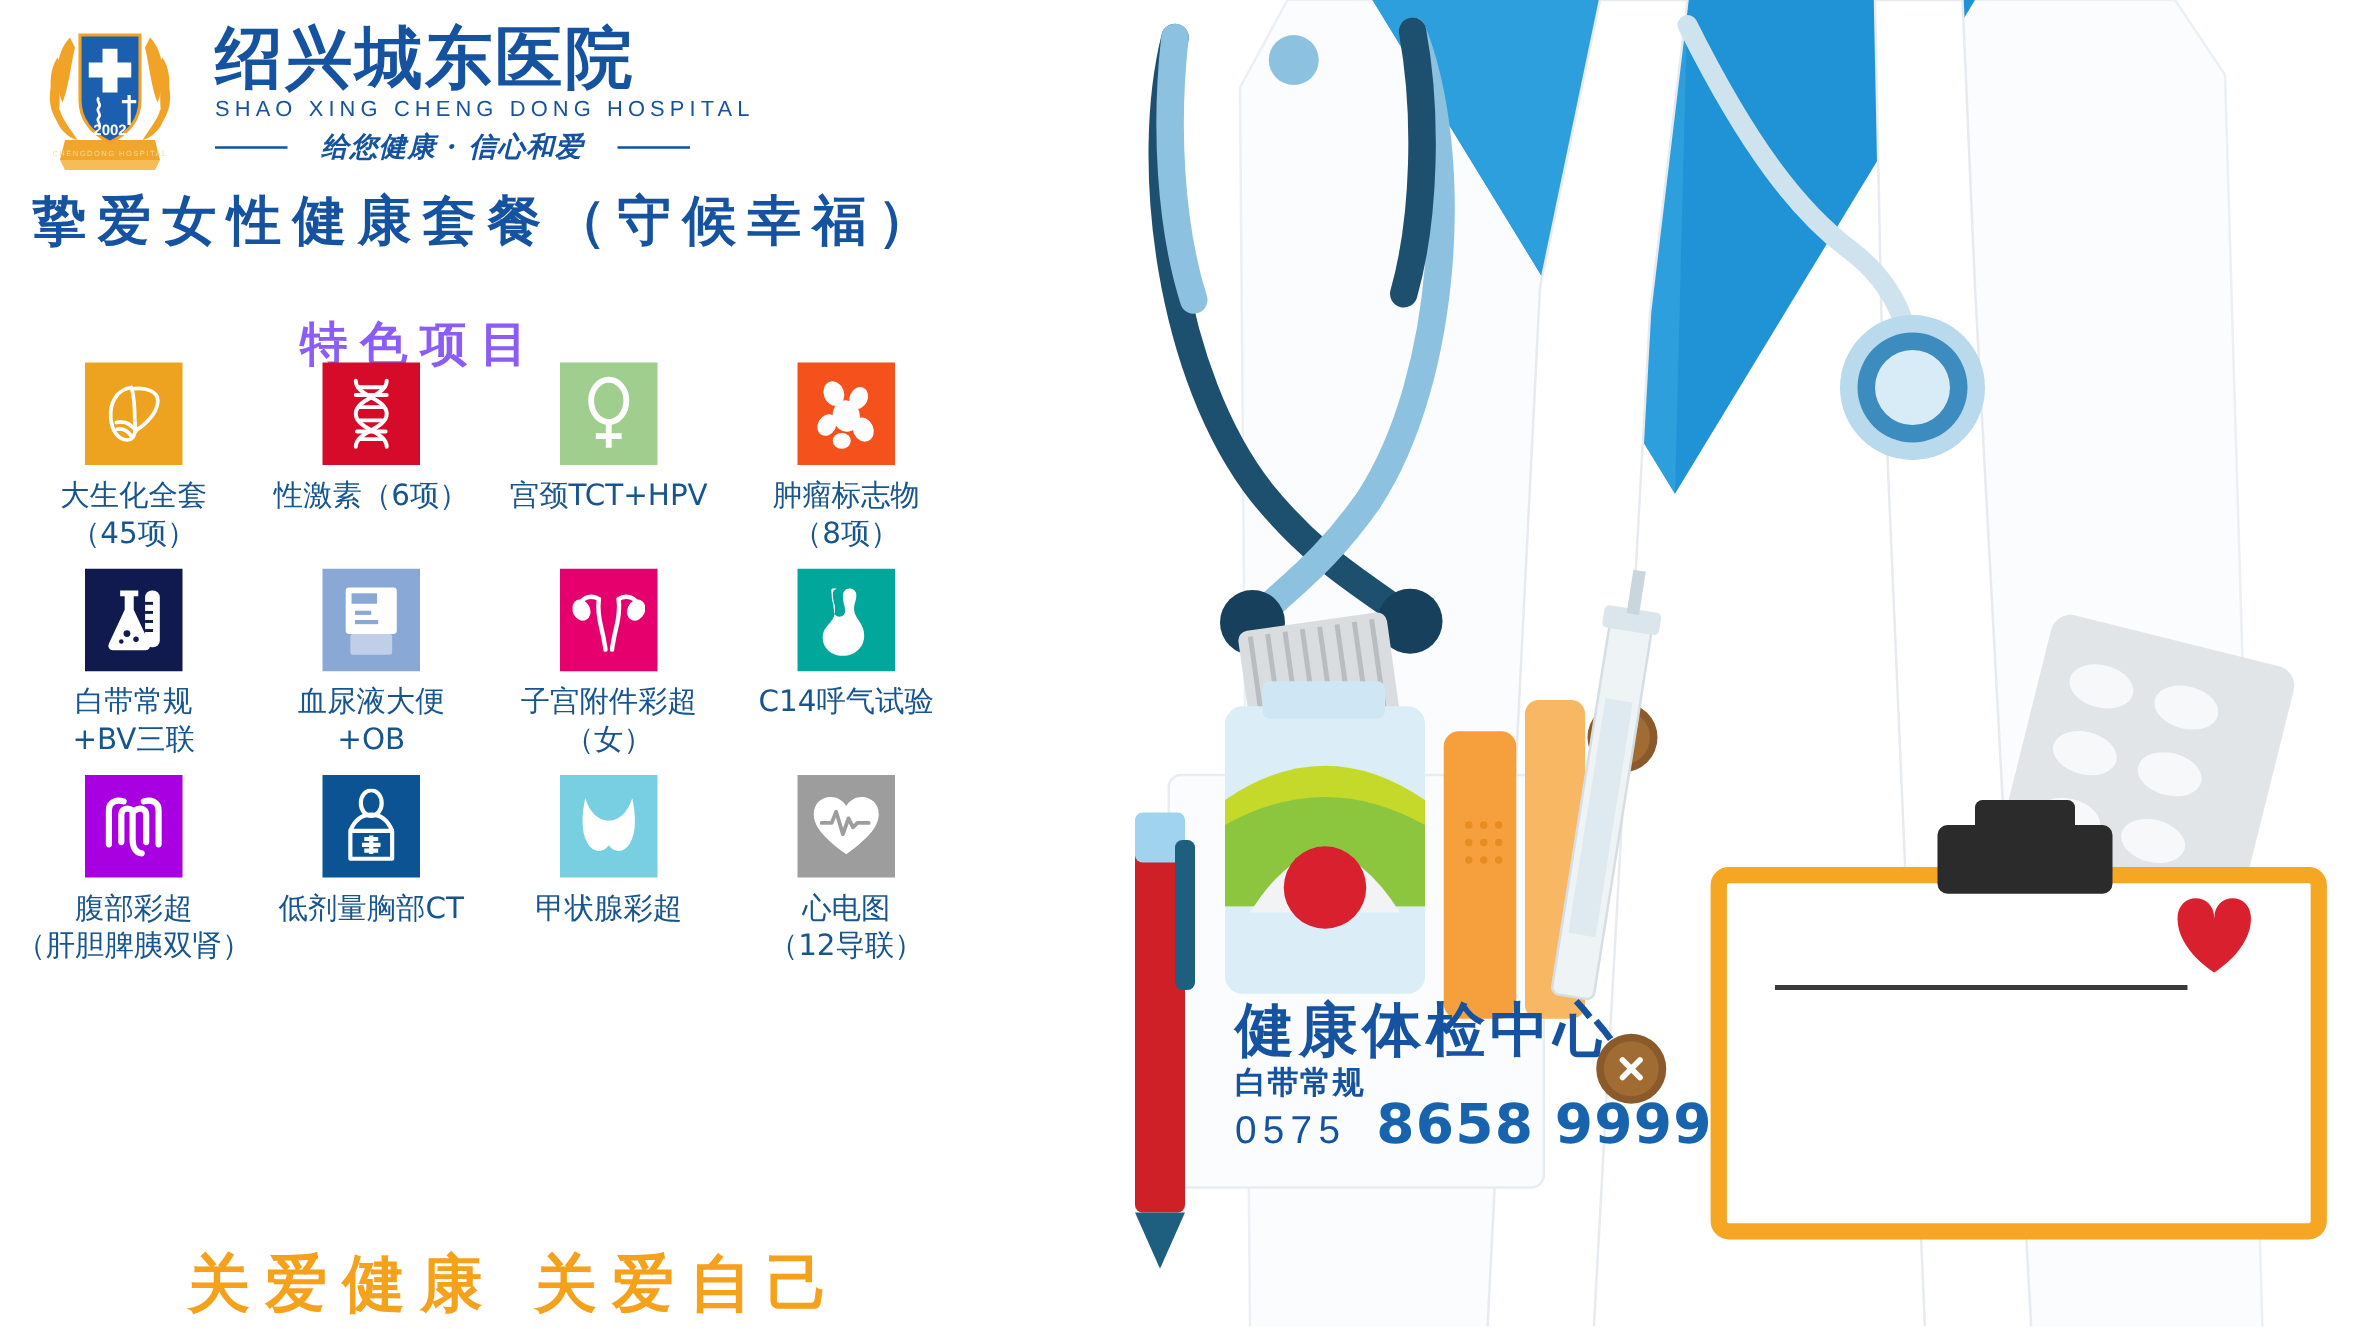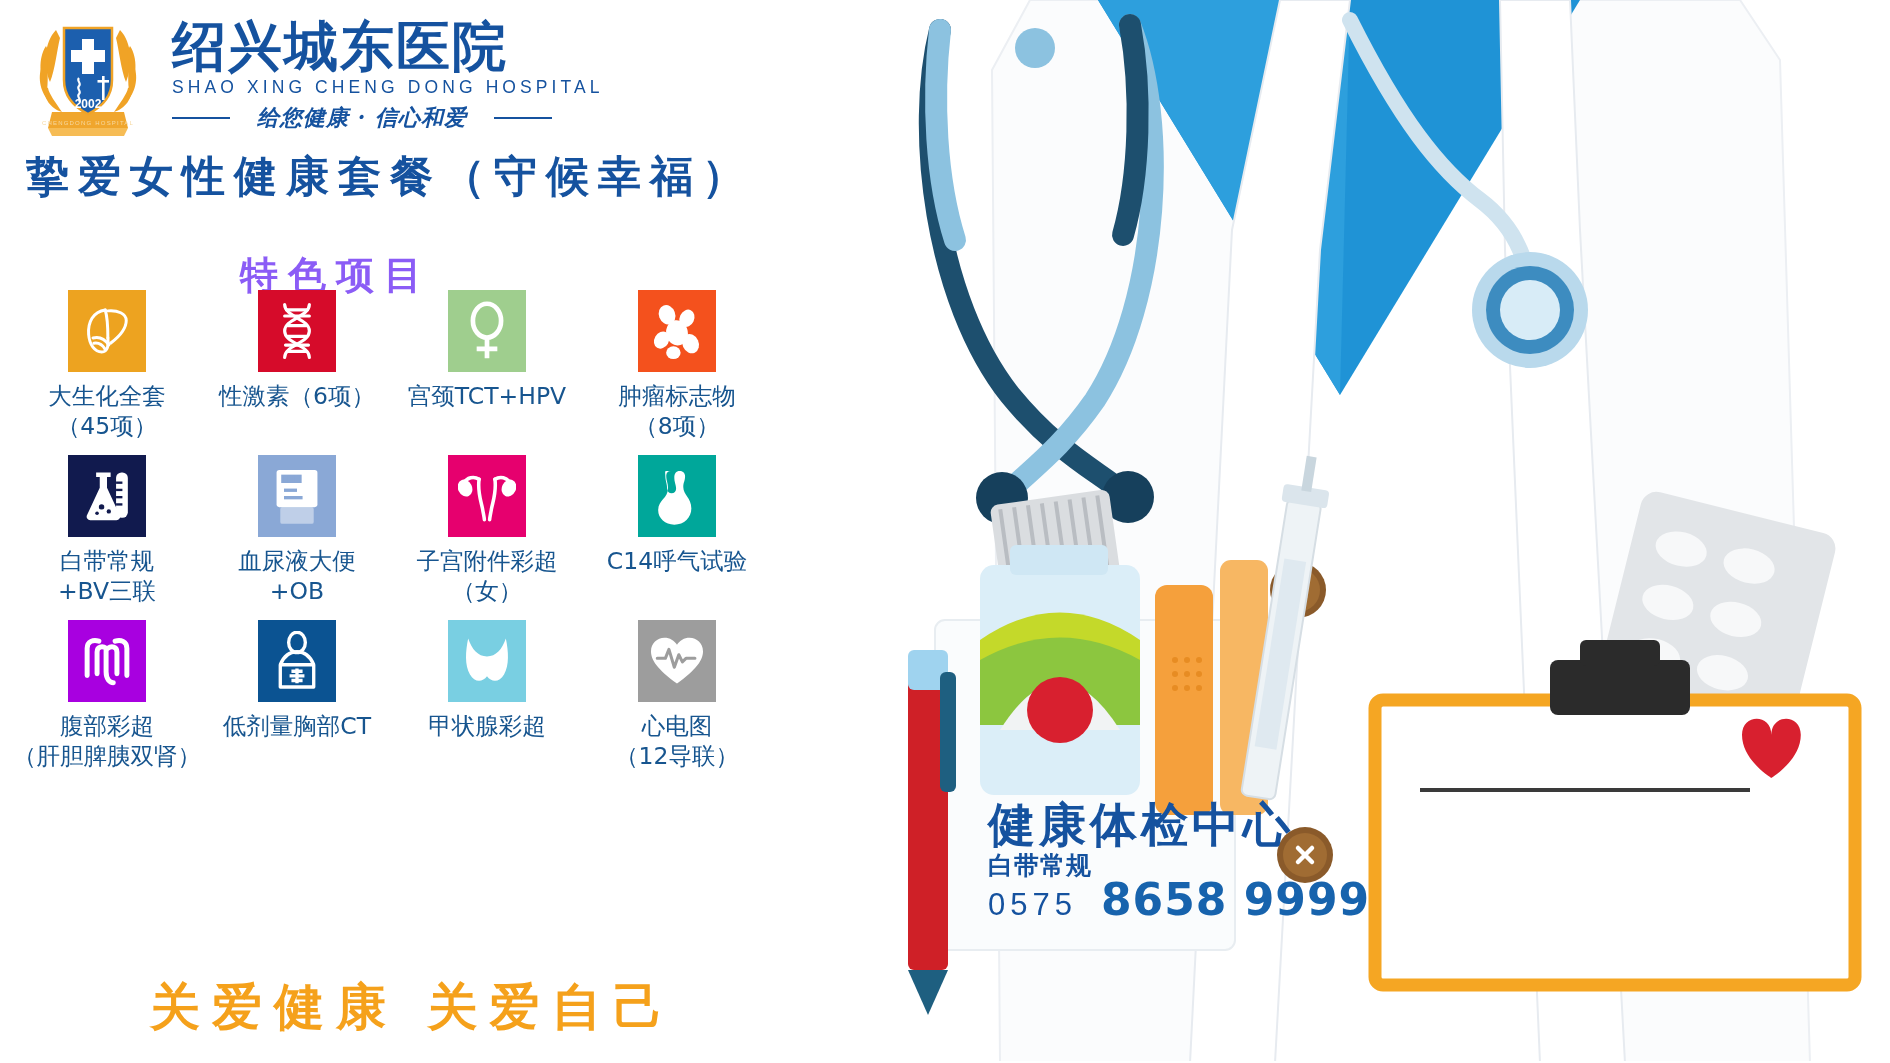"关爱健康 关爱自己" #bottom-slogan { top: 974px -> 994px }
